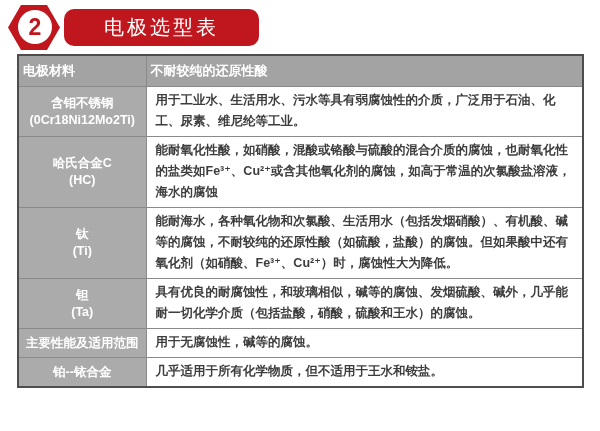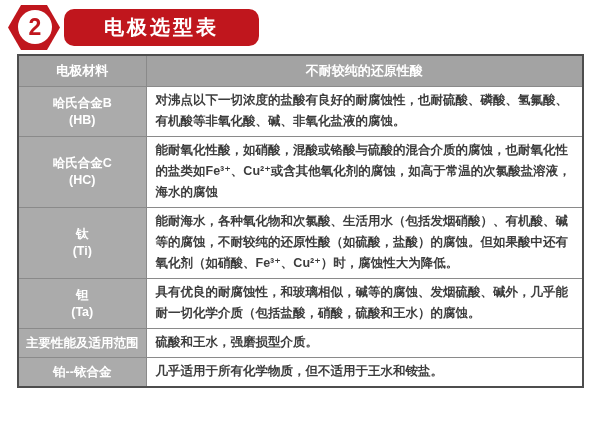"电极选型表" .banner { font-weight: bold -> normal }
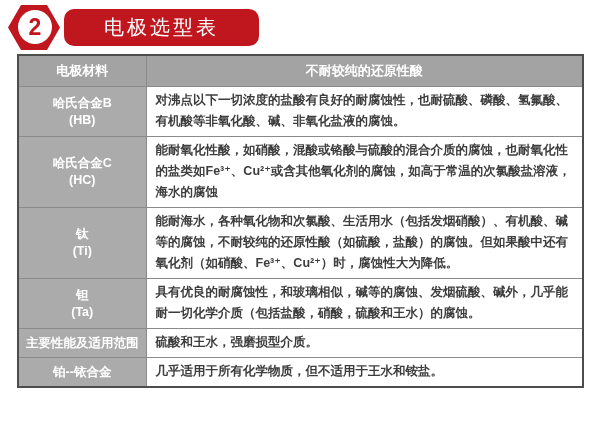"电极材料" th { text-align: center -> left }
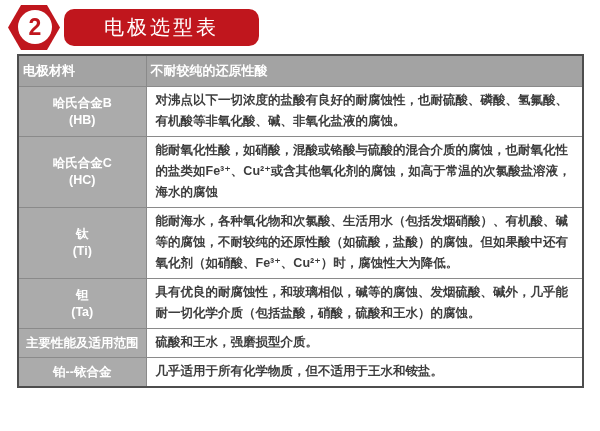"含钼不锈钢" tr { html: none -> <tr> <td> <div>含钼不锈钢</div> <div>(0Cr18Ni12Mo2Ti)</div> </td> <td>用于工业水、生活用水、污水等具有弱腐蚀性的介质，广泛用于石油、化工、尿素、维尼纶等工业。</td> </tr> }
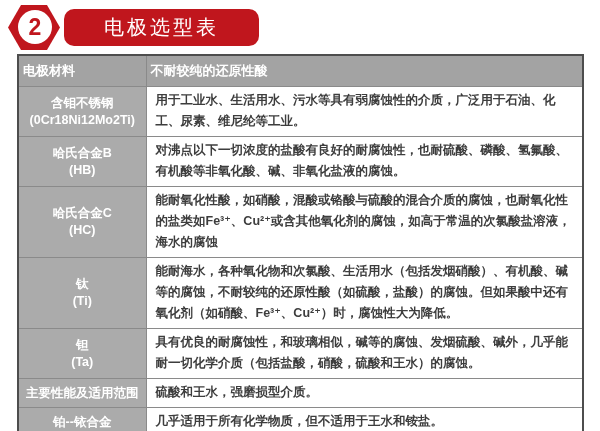"哈氏合金B" tr { html: <tr> <td> <div>哈氏合金B</div> <div>(HB)</div> </td> <td>对沸点以下一切浓度的盐酸有良好的耐腐蚀性，也耐硫酸、磷酸、氢氟酸、有机酸等非氧化酸、碱、非氧化盐液的腐蚀。</td> </tr> -> none }
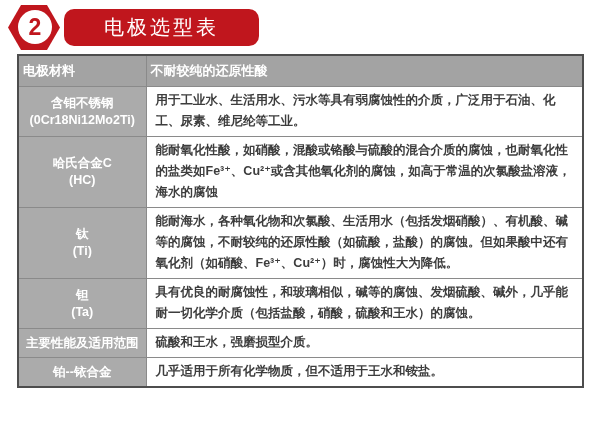"硫酸和王水，强磨损型介质。" td.desc { text: 硫酸和王水，强磨损型介质 -> 用于无腐蚀性，碱等的腐蚀 }
